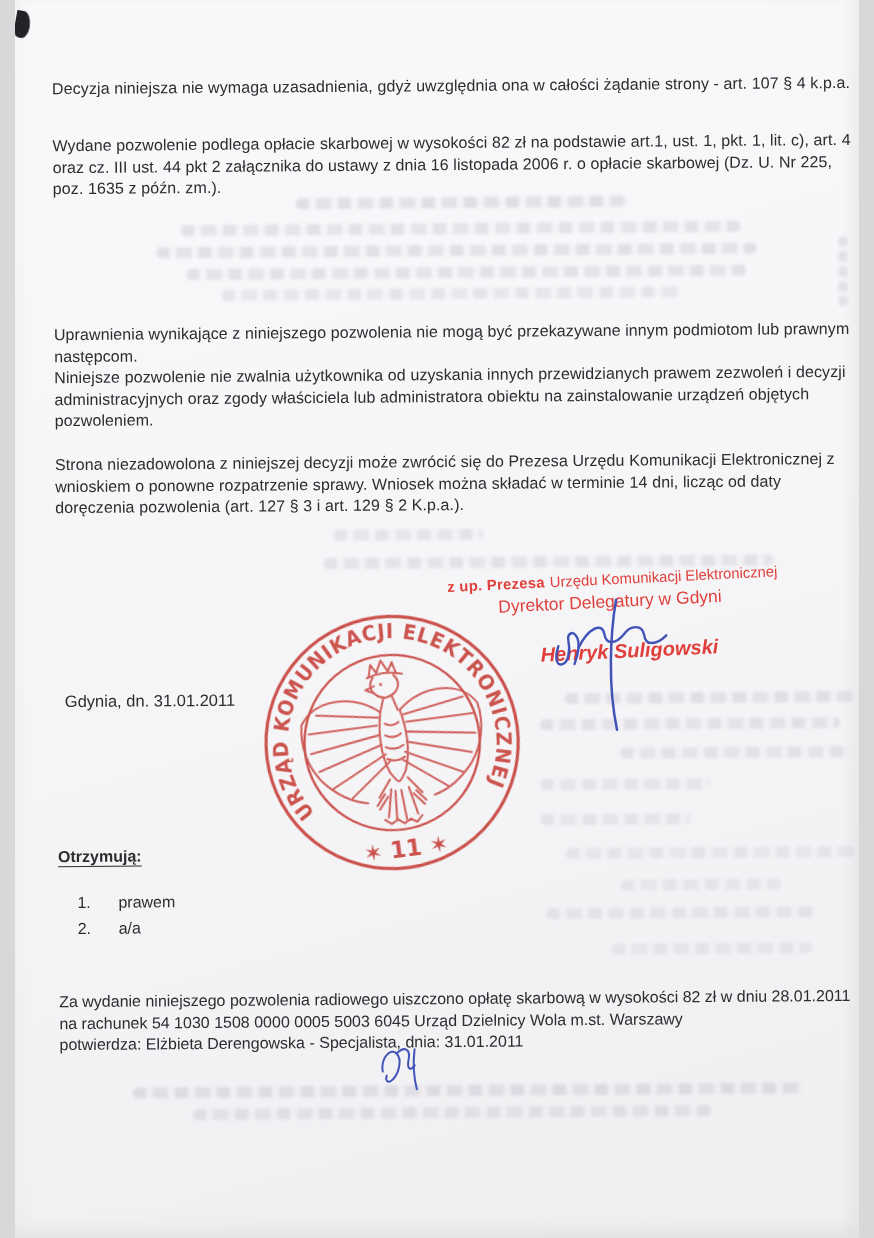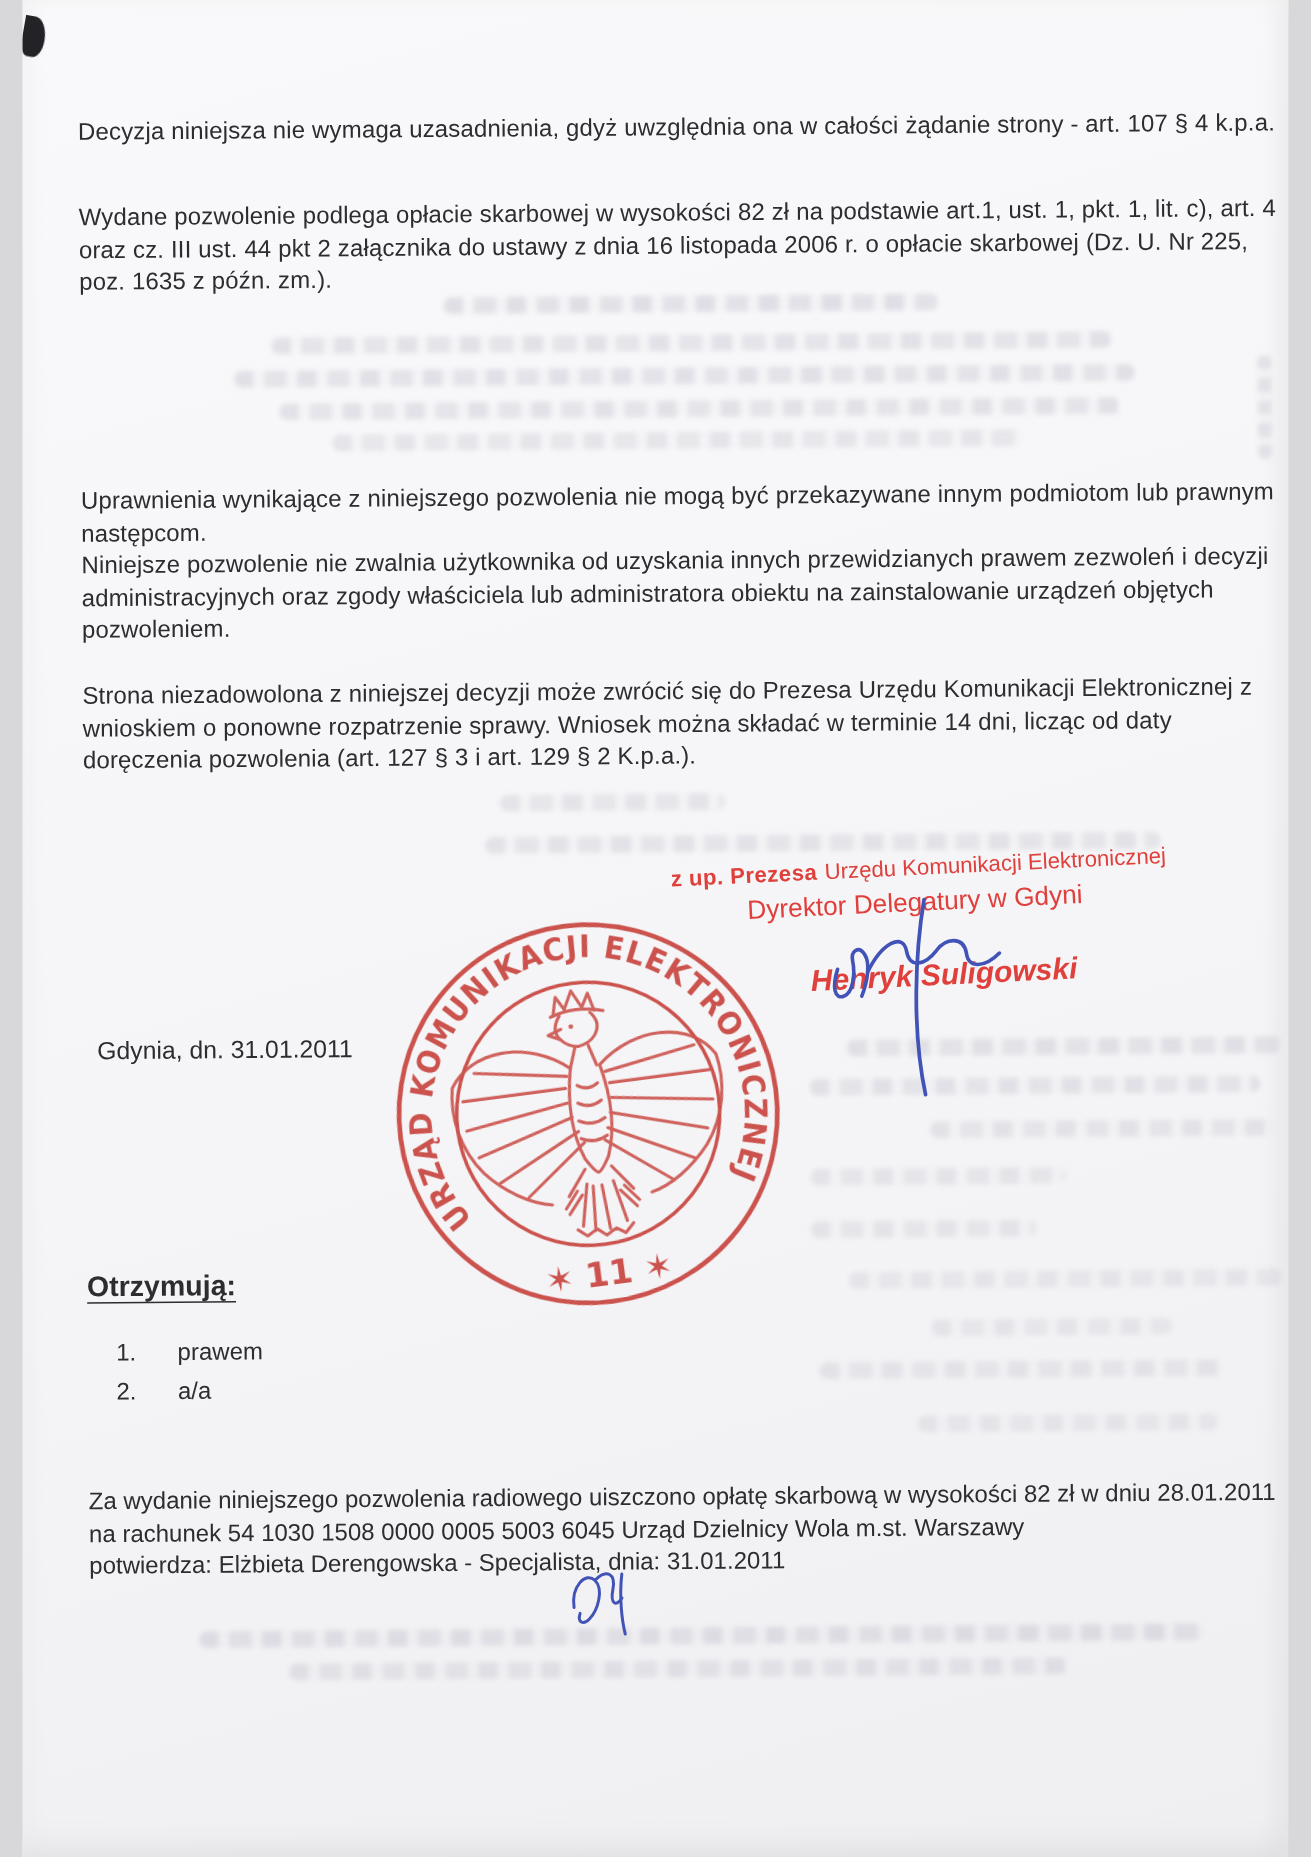"Otrzymują:" .otrzymuja { font-size: 19px -> 16px }
